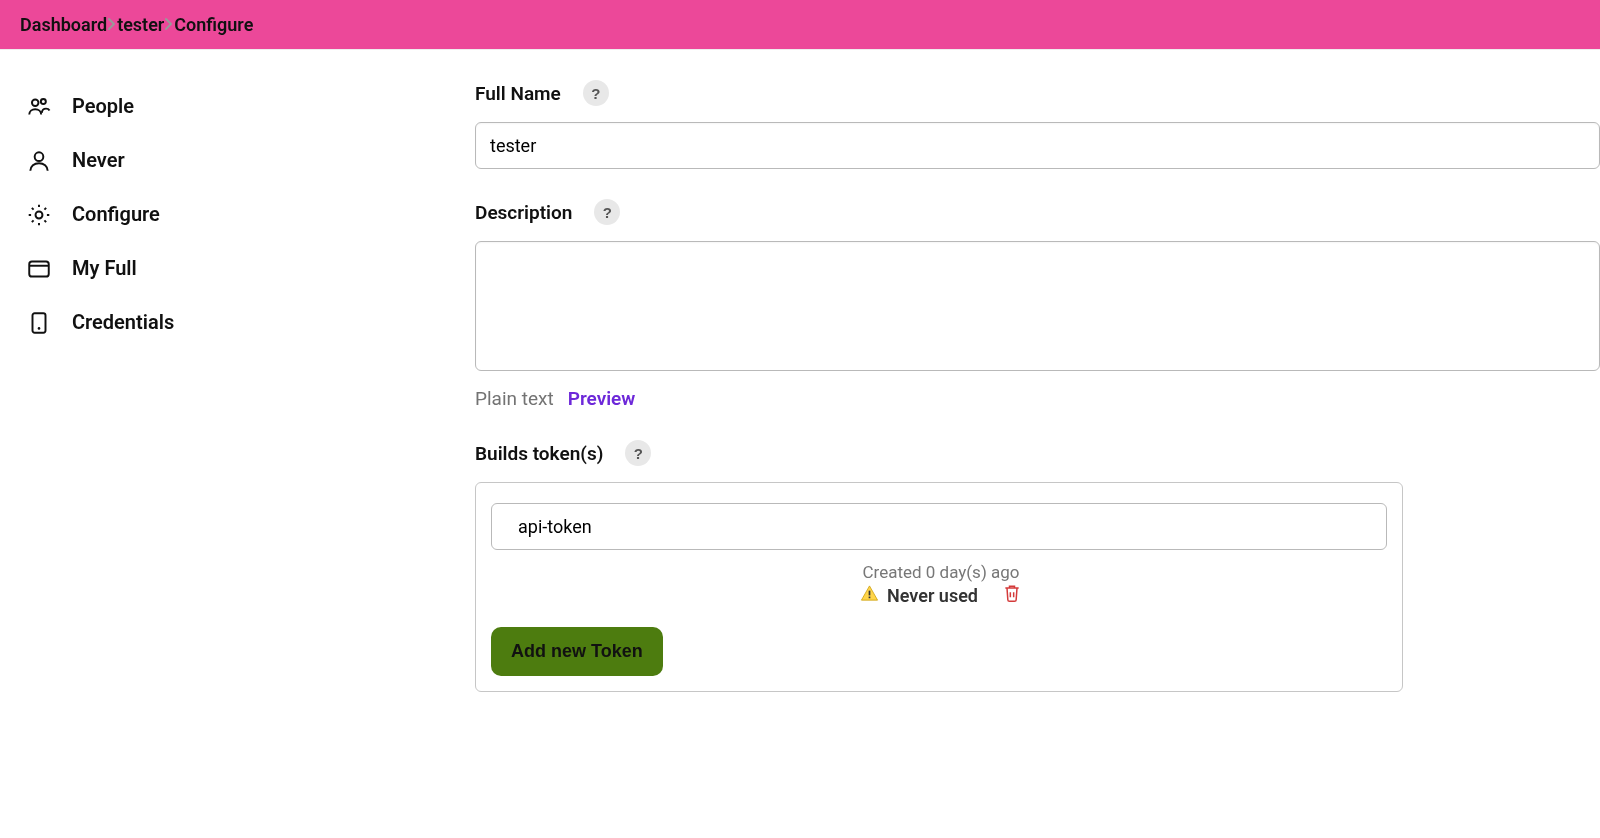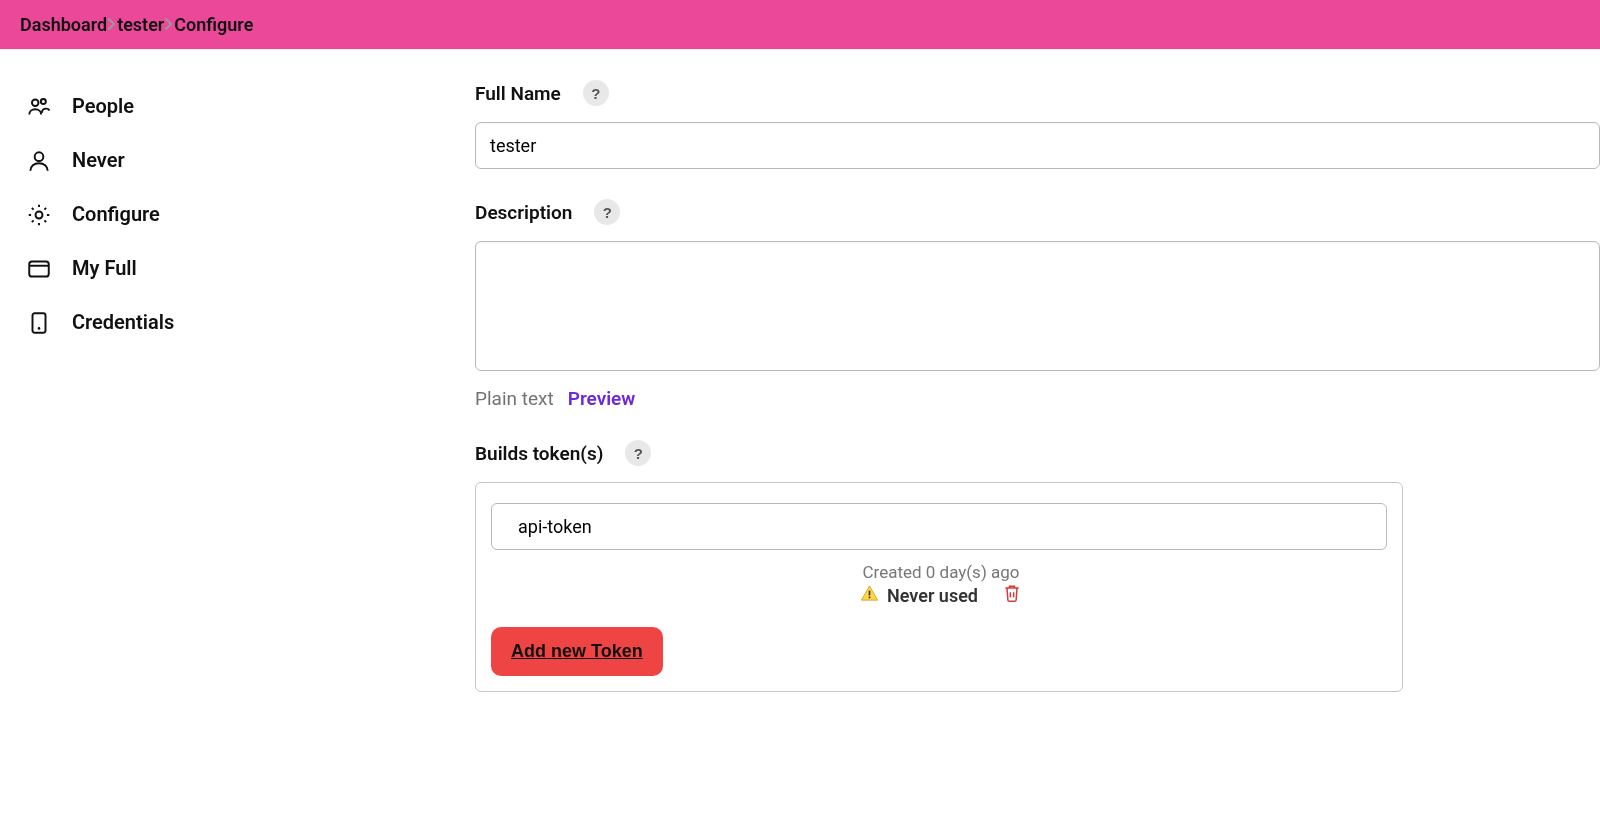"Add new Token" .add-token-btn { background: #ef4444 -> #4d7c0f; text-decoration: underline -> none }
